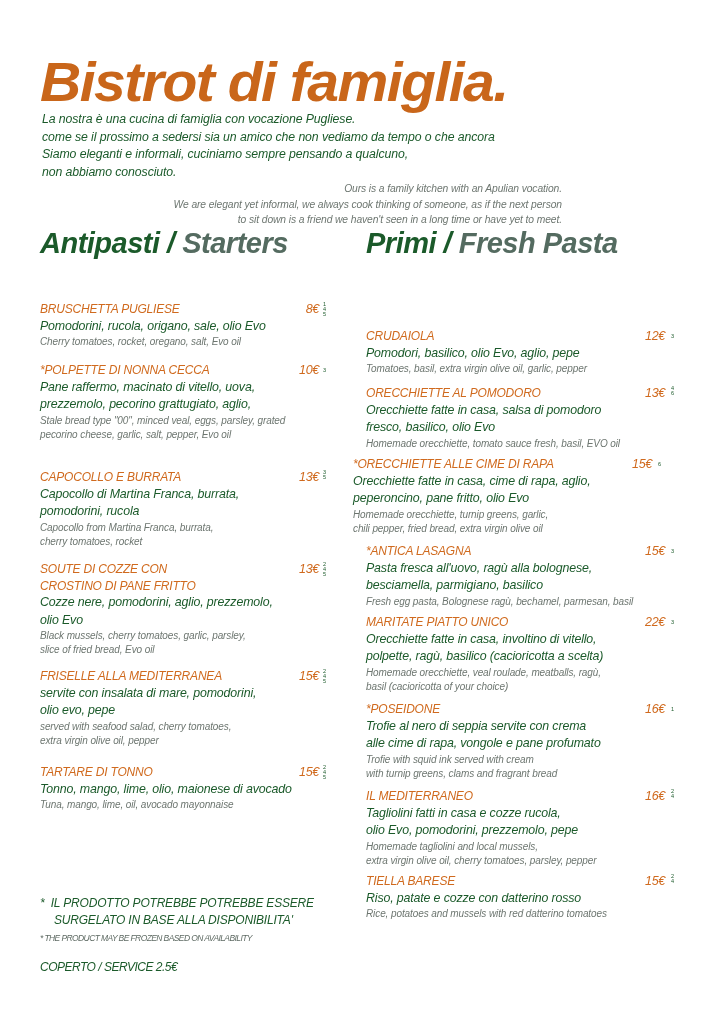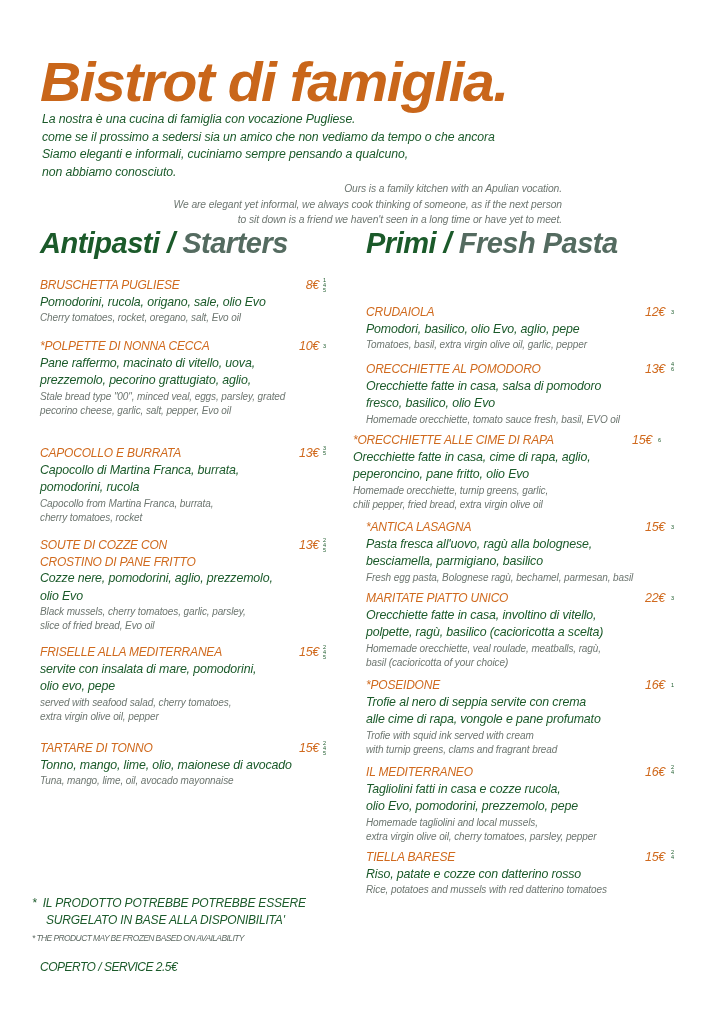"BRUSCHETTA PUGLIESE" .item { margin-top: none -> 24px }
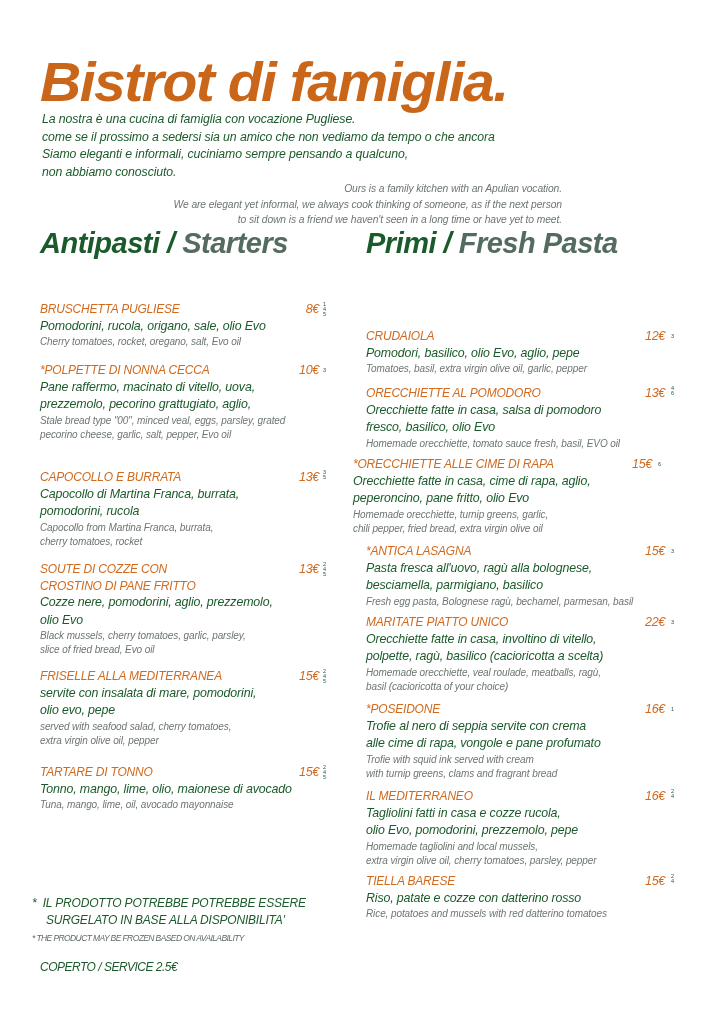"* IL PRODOTTO POTREBBE POTREBBE" .footnote { left: 32px -> 40px }
